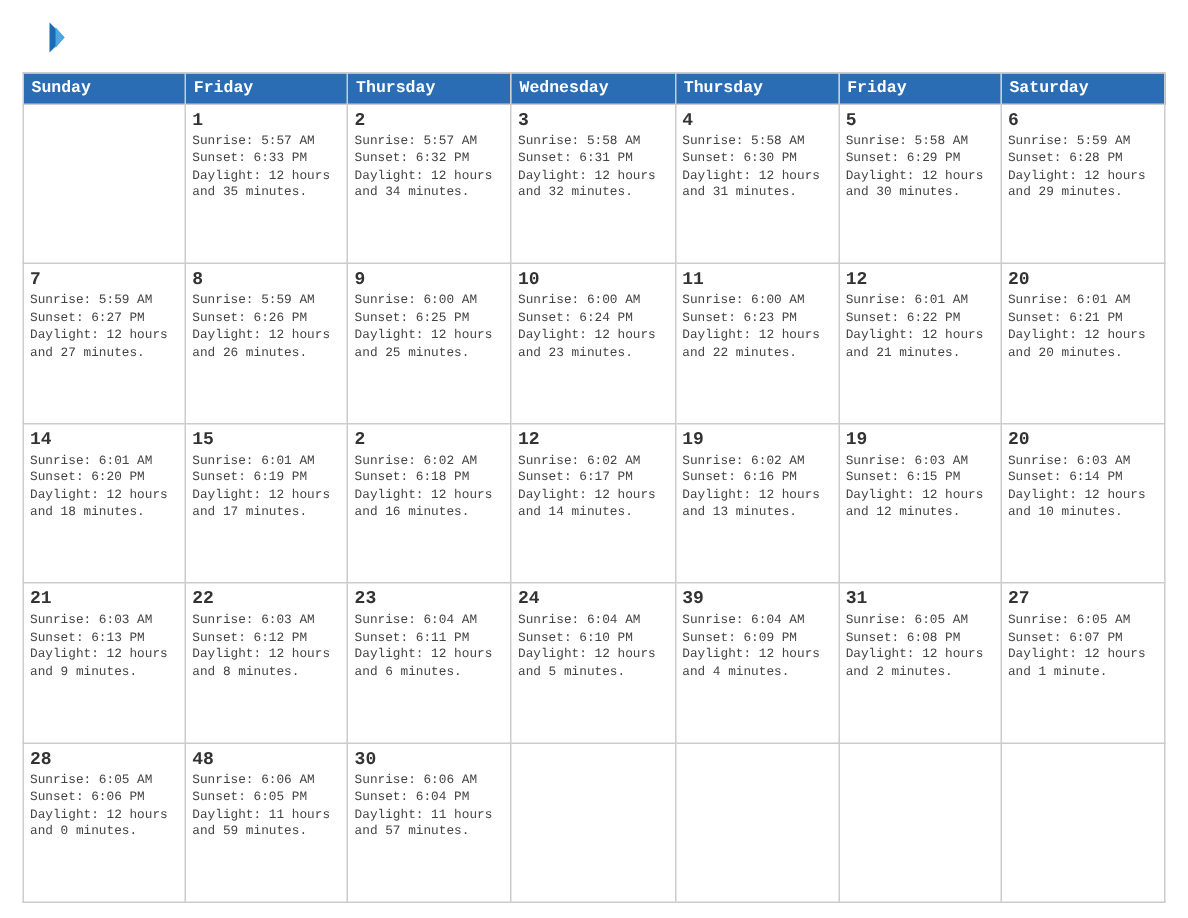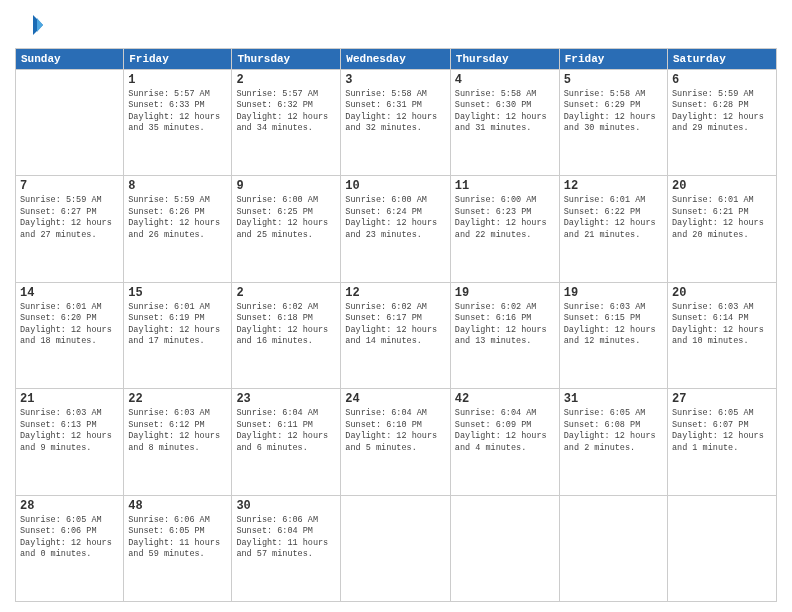"42" div.day-num { text: 42 -> 39 }
